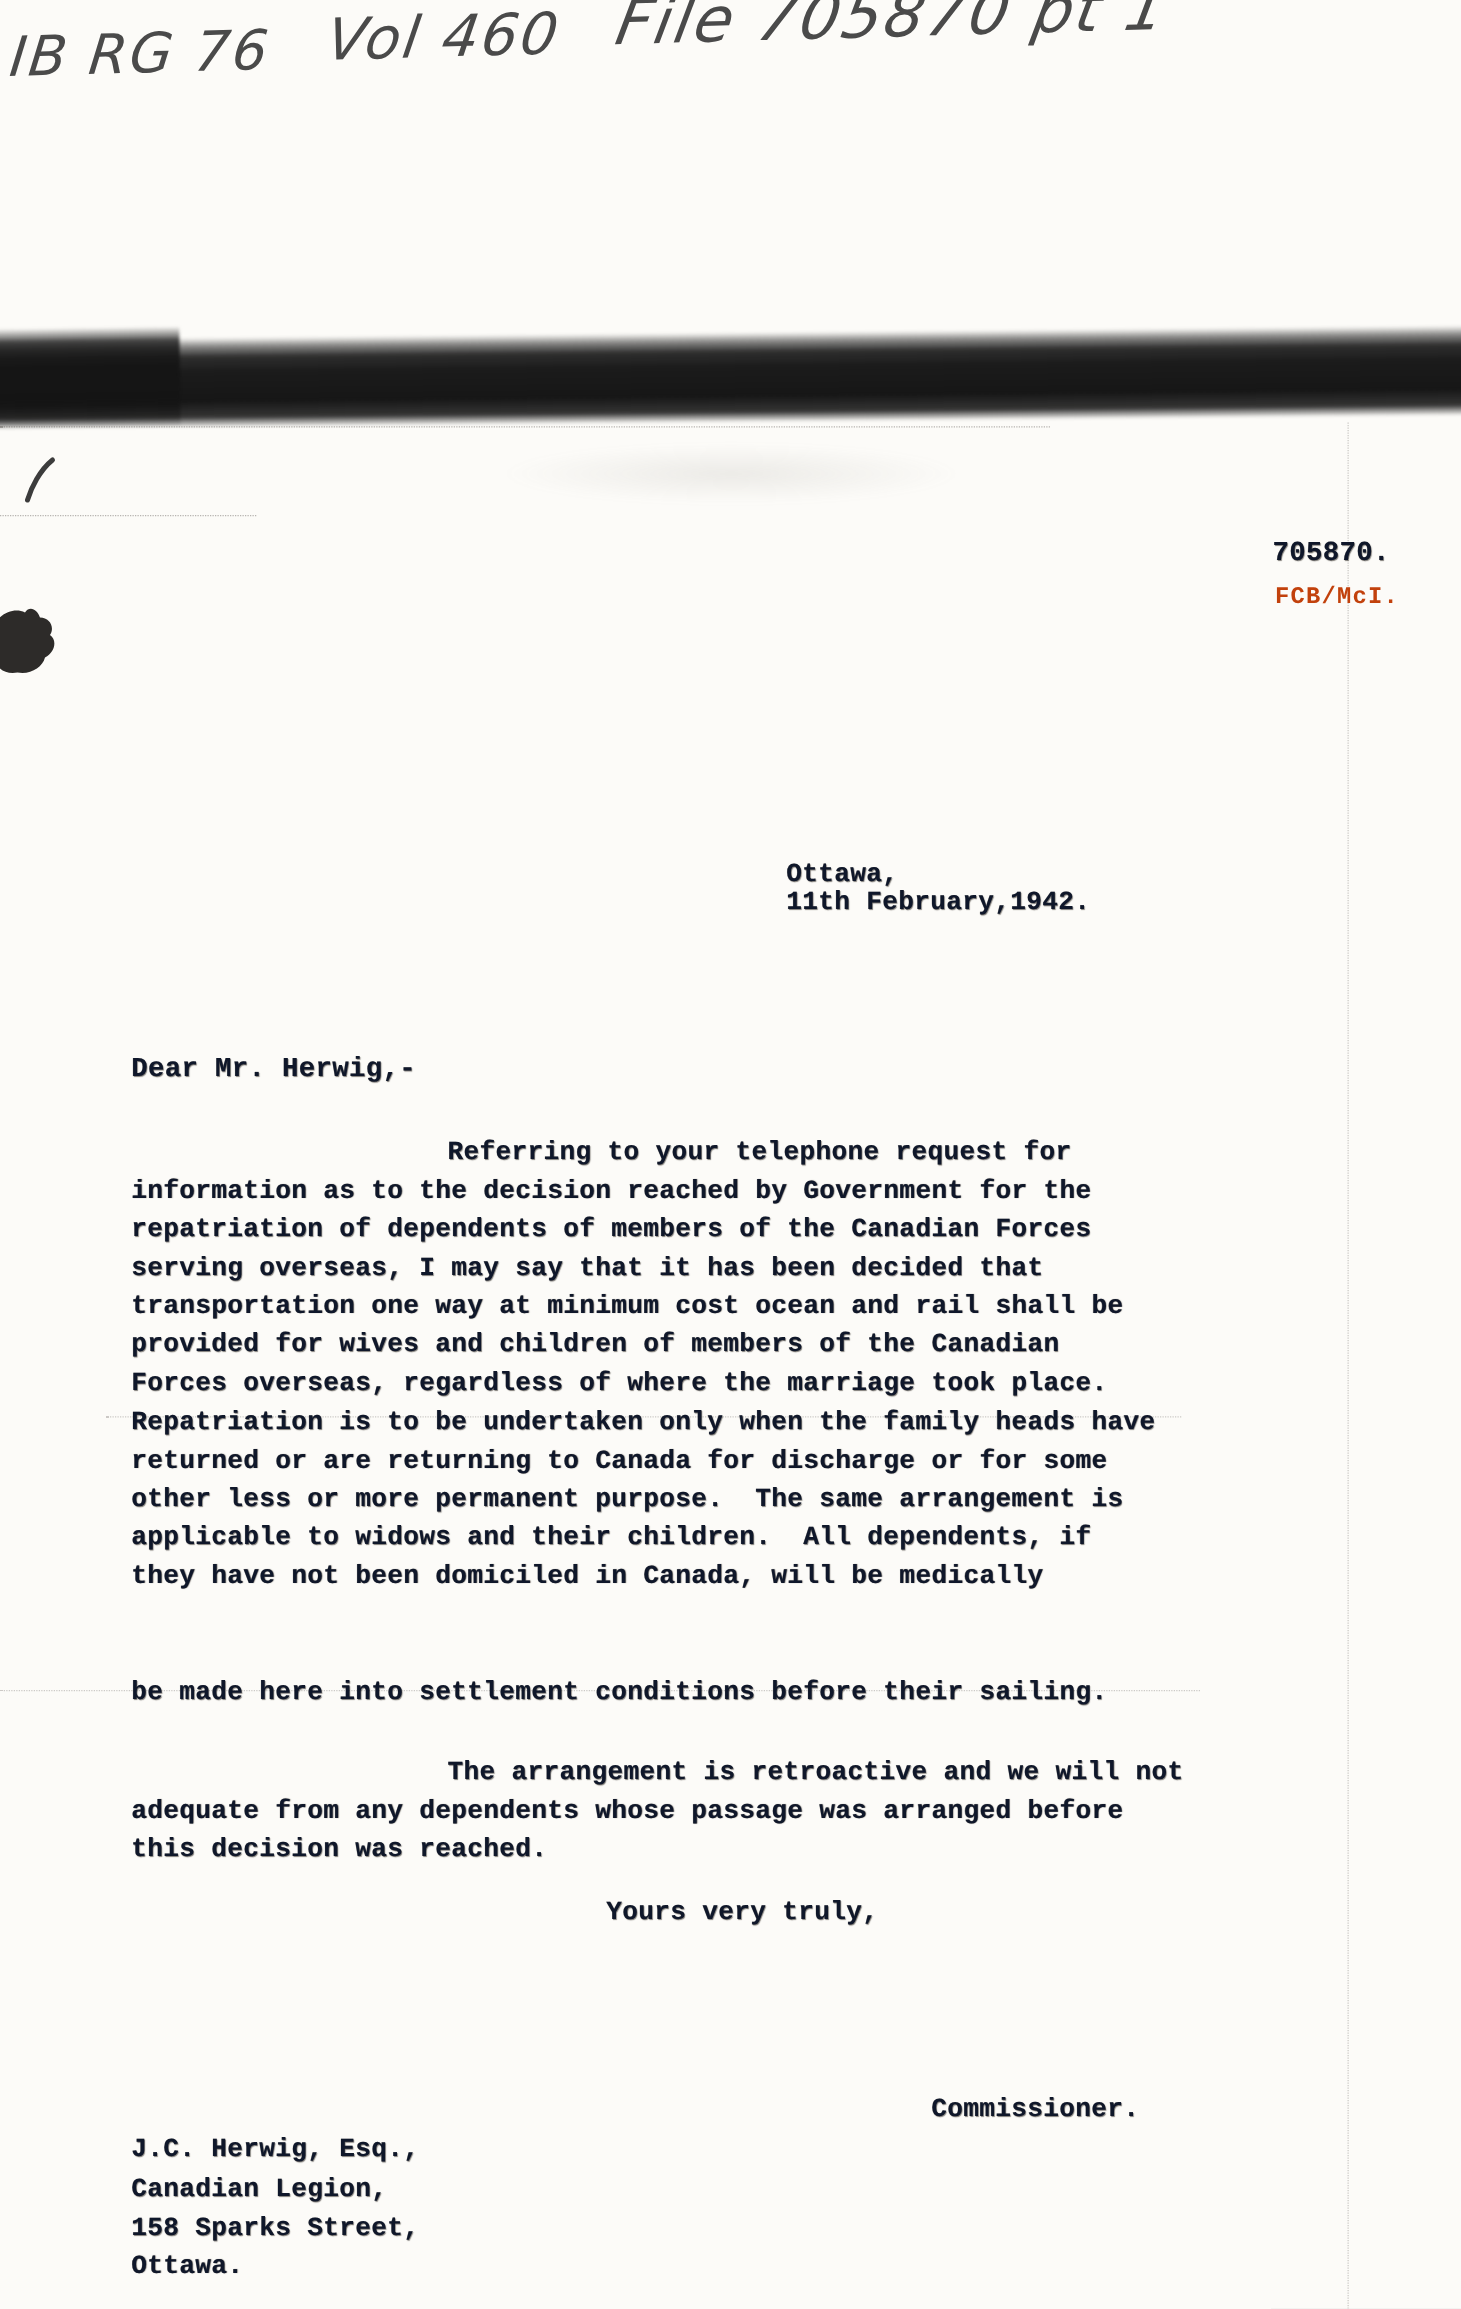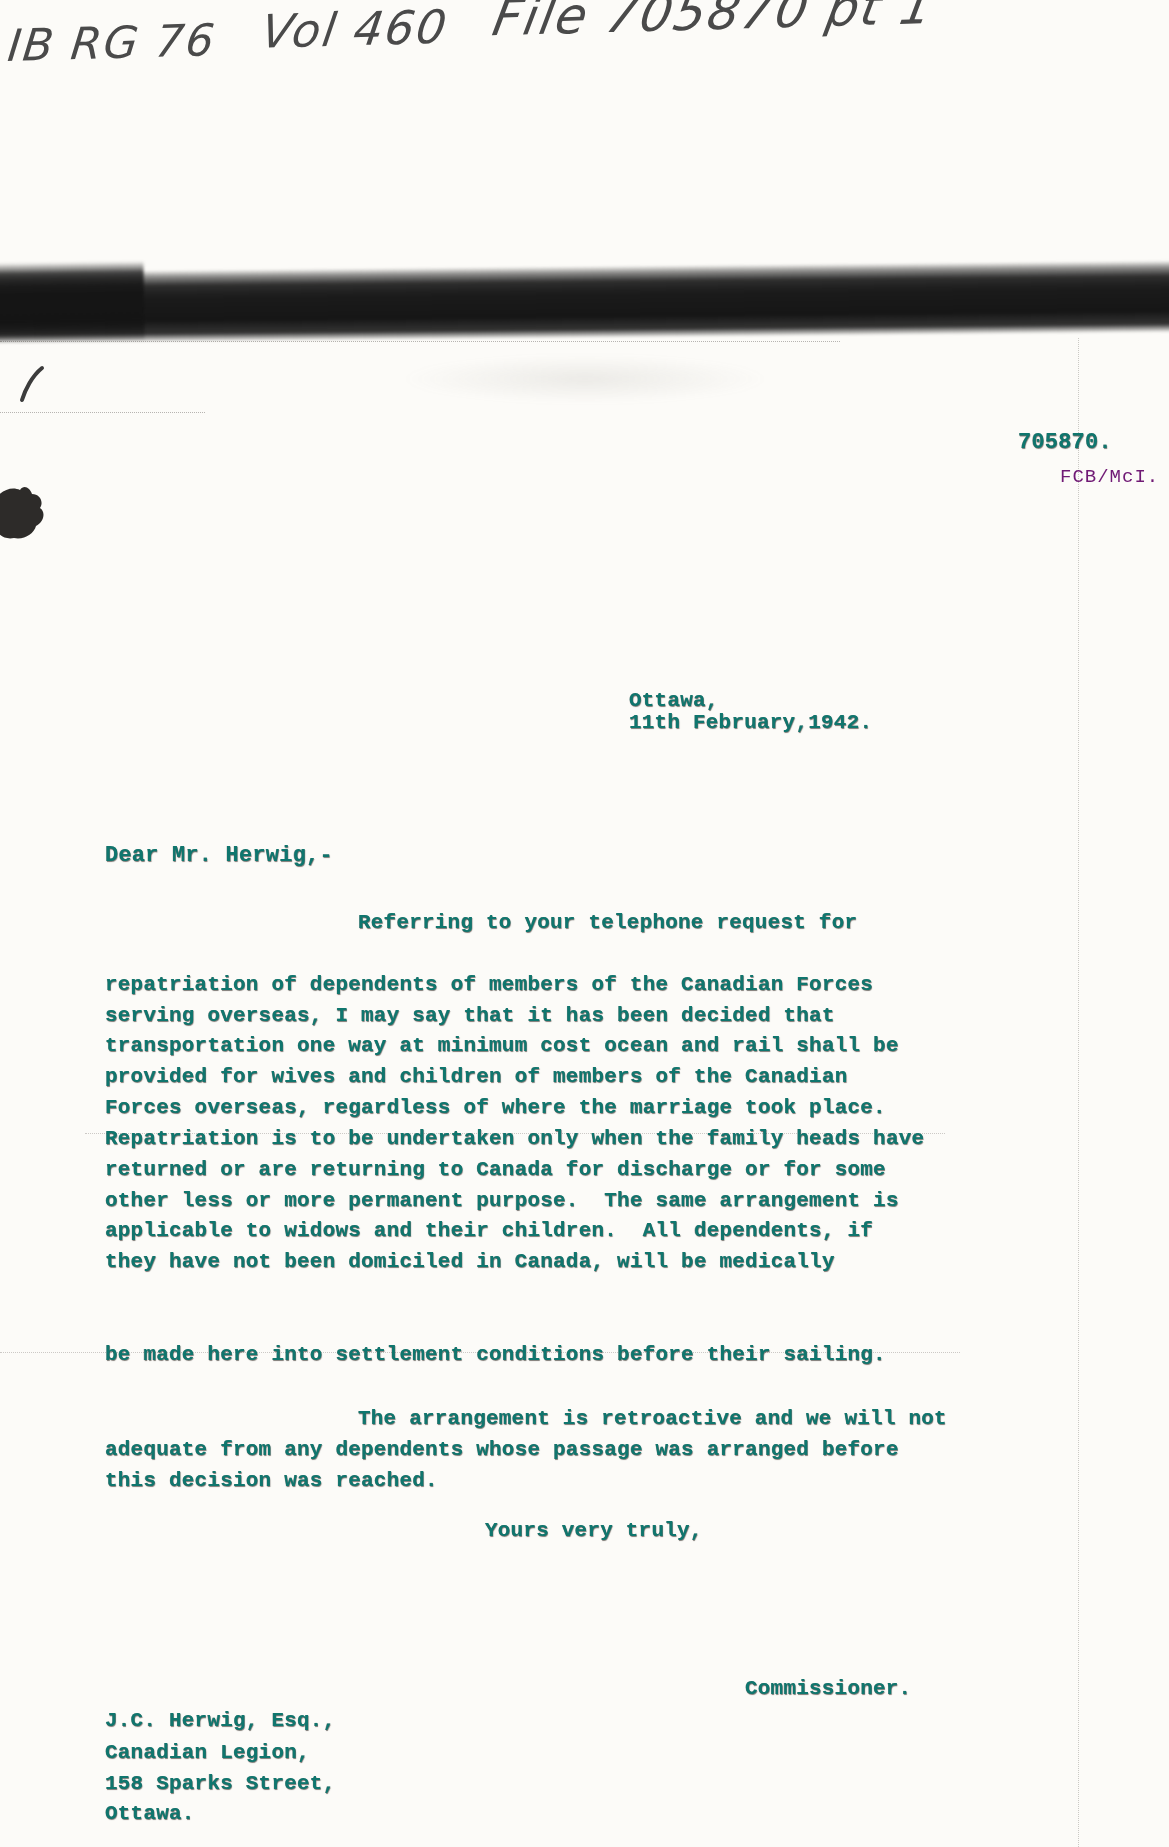"705870." .tline { color: #0f766e -> #0f172a }
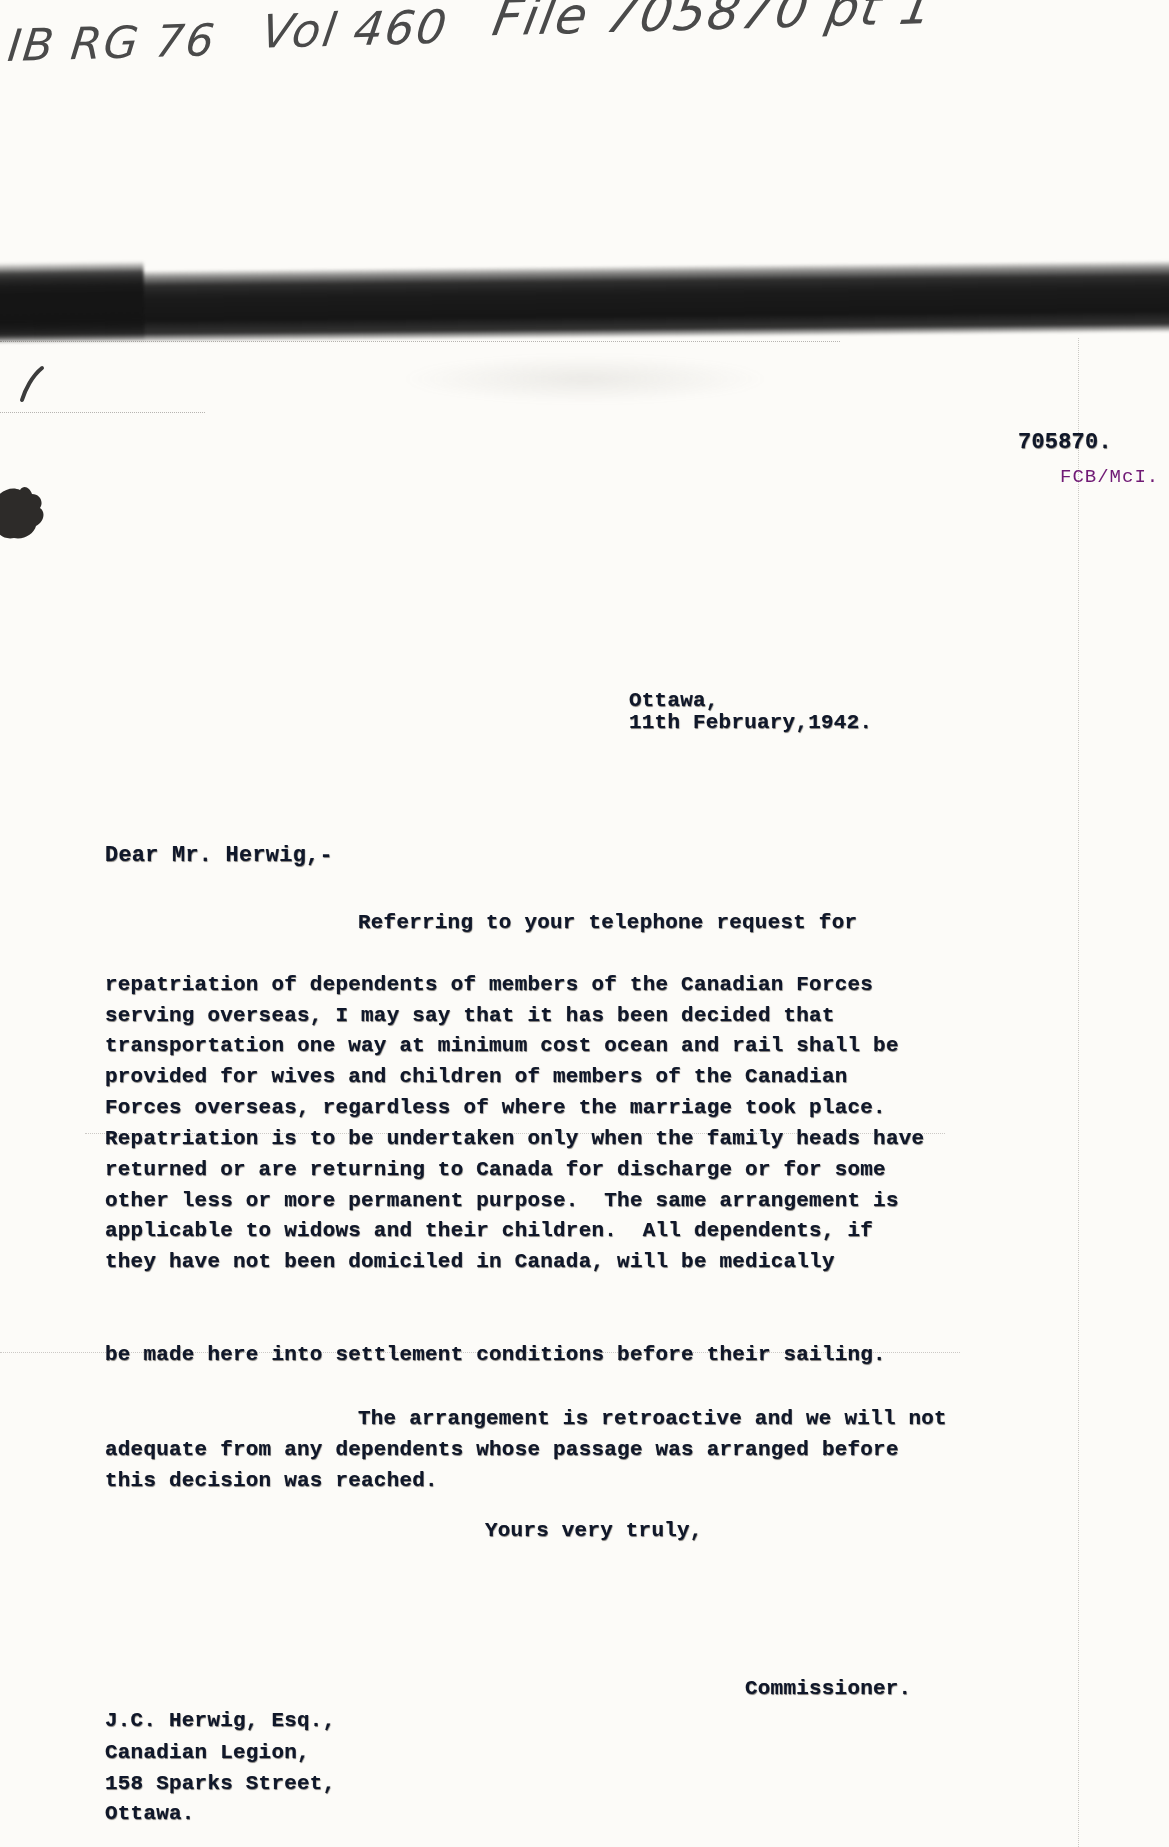"FCB/McI." .refinit { color: #701a75 -> #c2410c; font-weight: 400 -> 700; left: 1060px -> 1020px }
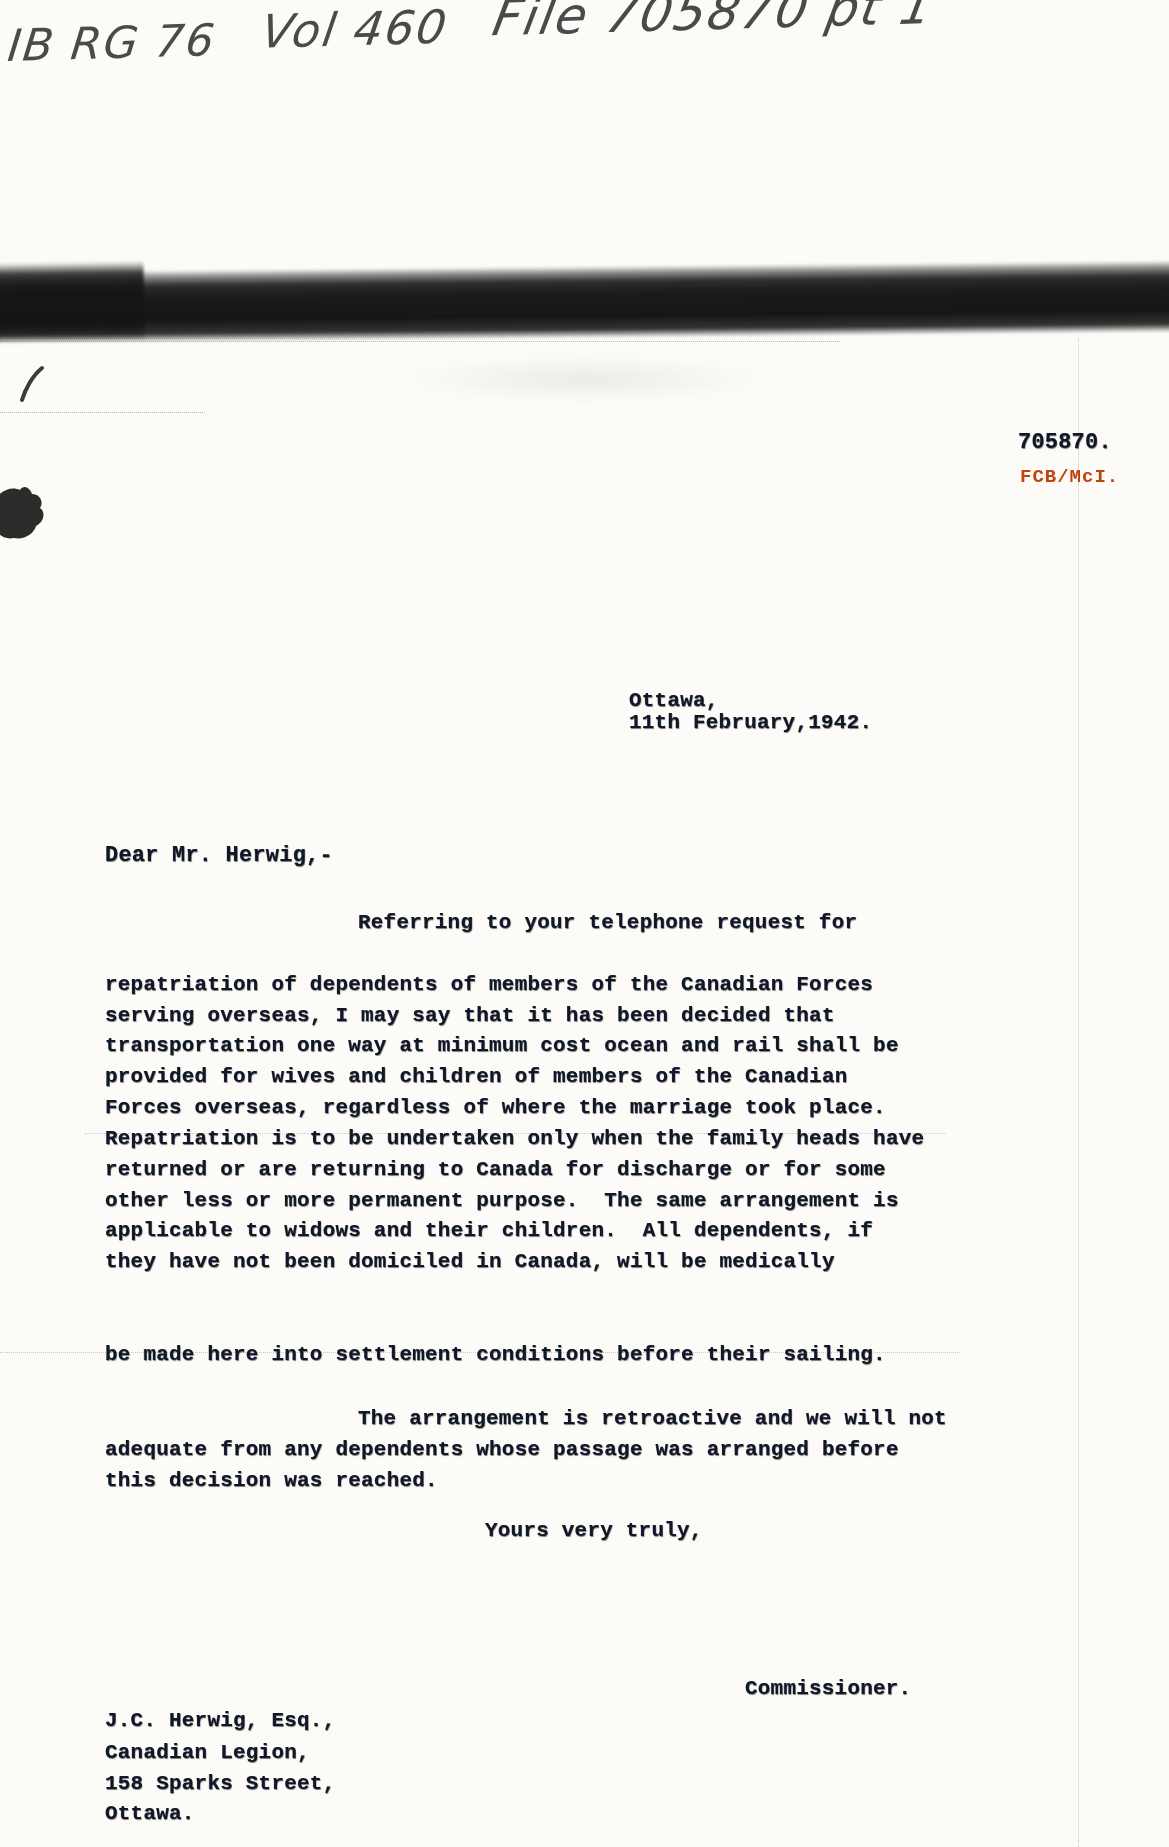"information as to the decision" div.tline { html: none -> <div>information as to the decision reached by Government for the</div> }
